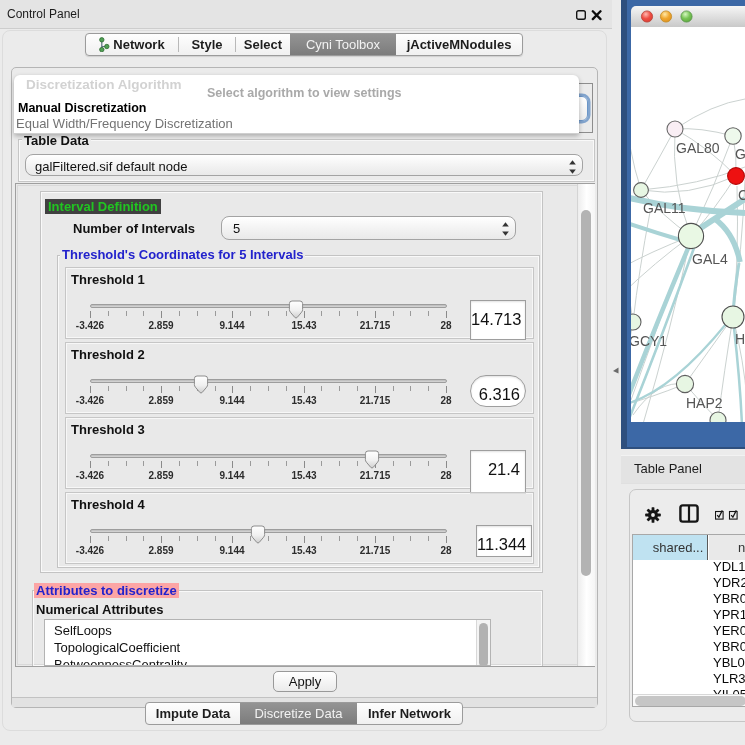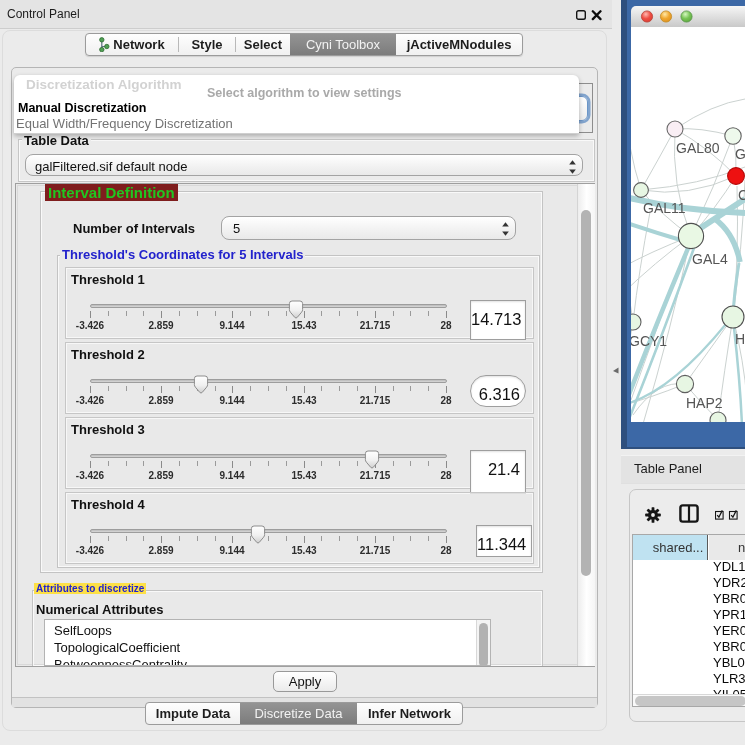"Interval Definition" div.abs { background: #7f1d1d -> #404040; font-size: 15px -> 13px; top: 184px -> 199px }
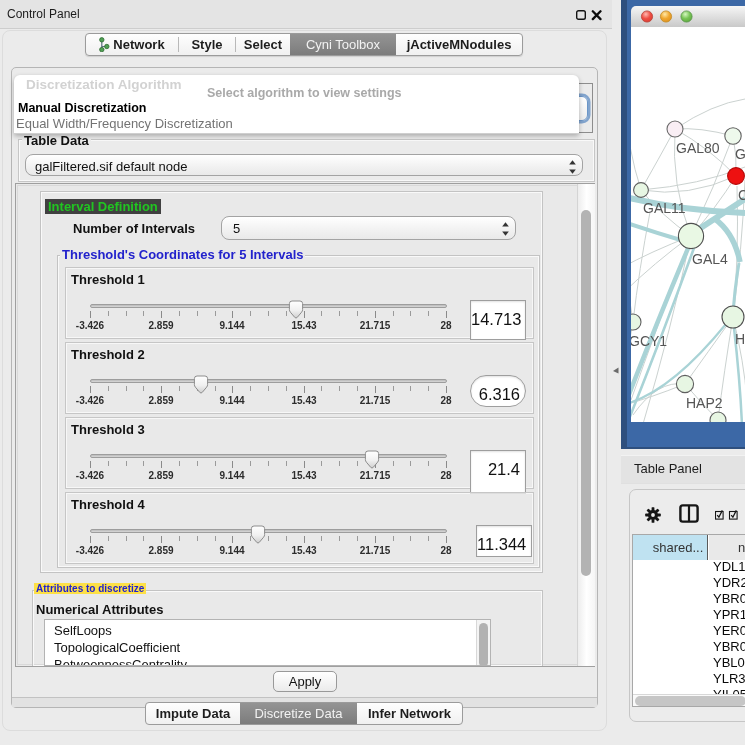"Attributes to discretize" div.abs { background: #fde047 -> #fca5a5; font-size: 10px -> 13px }
